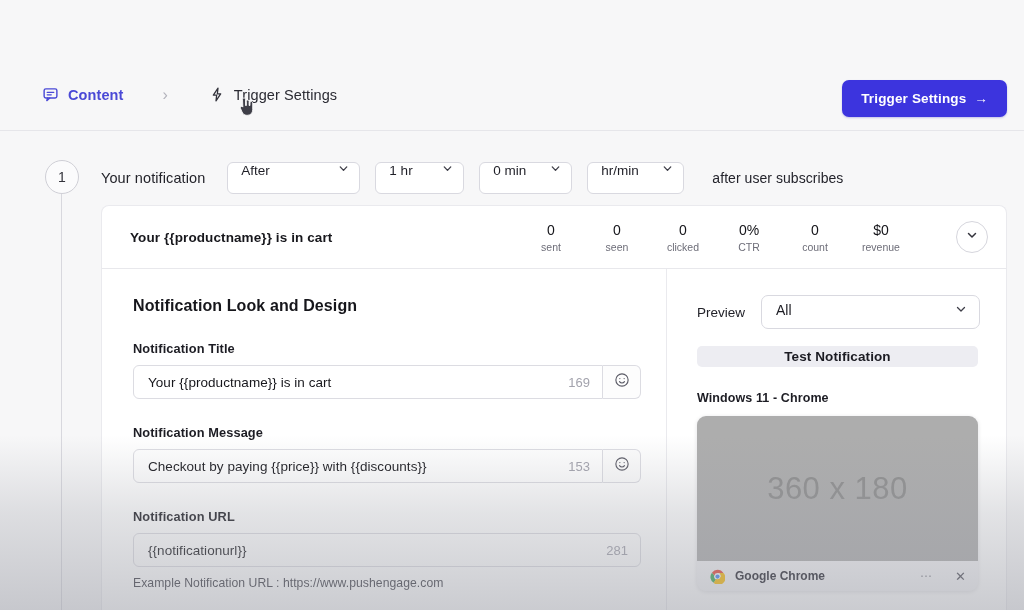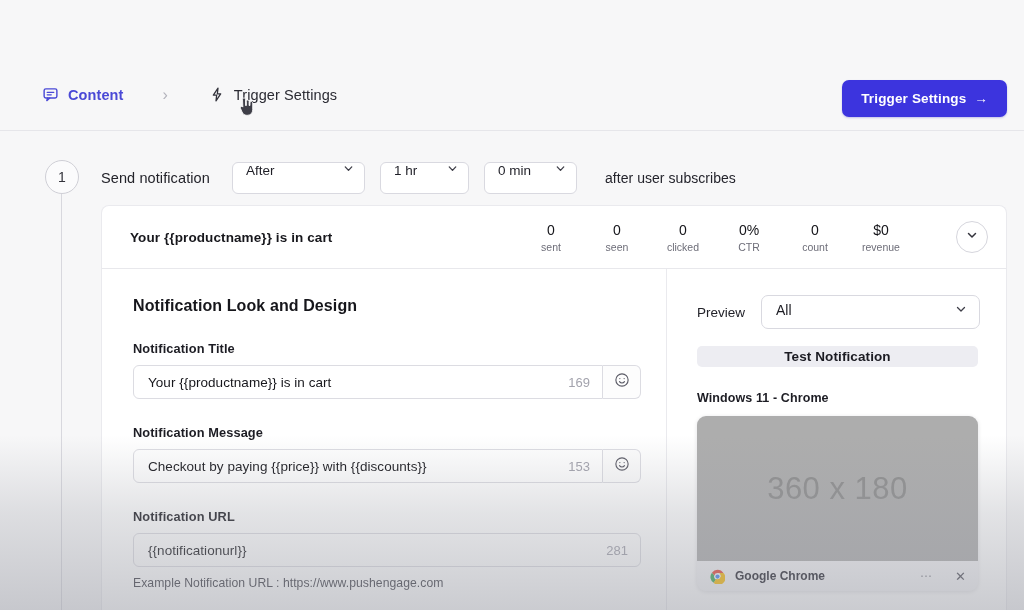"Send notification" span.send-label { text: Send -> Your }
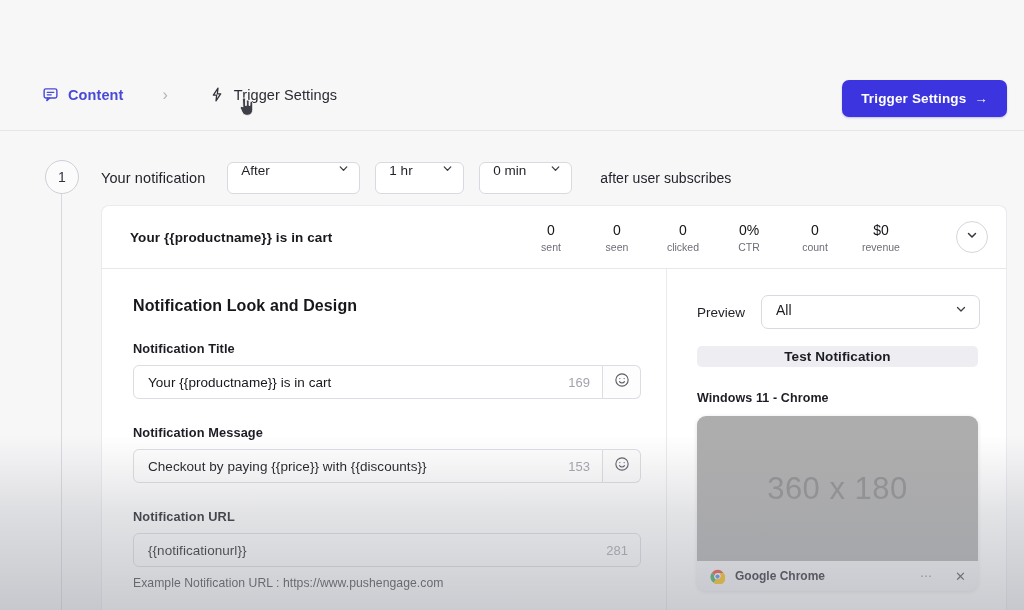"hr/min" div.sel { html: none -> <div> <span>hr/min</span> <span> <svg> <polyline></polyline> </svg> </span> </div> }
